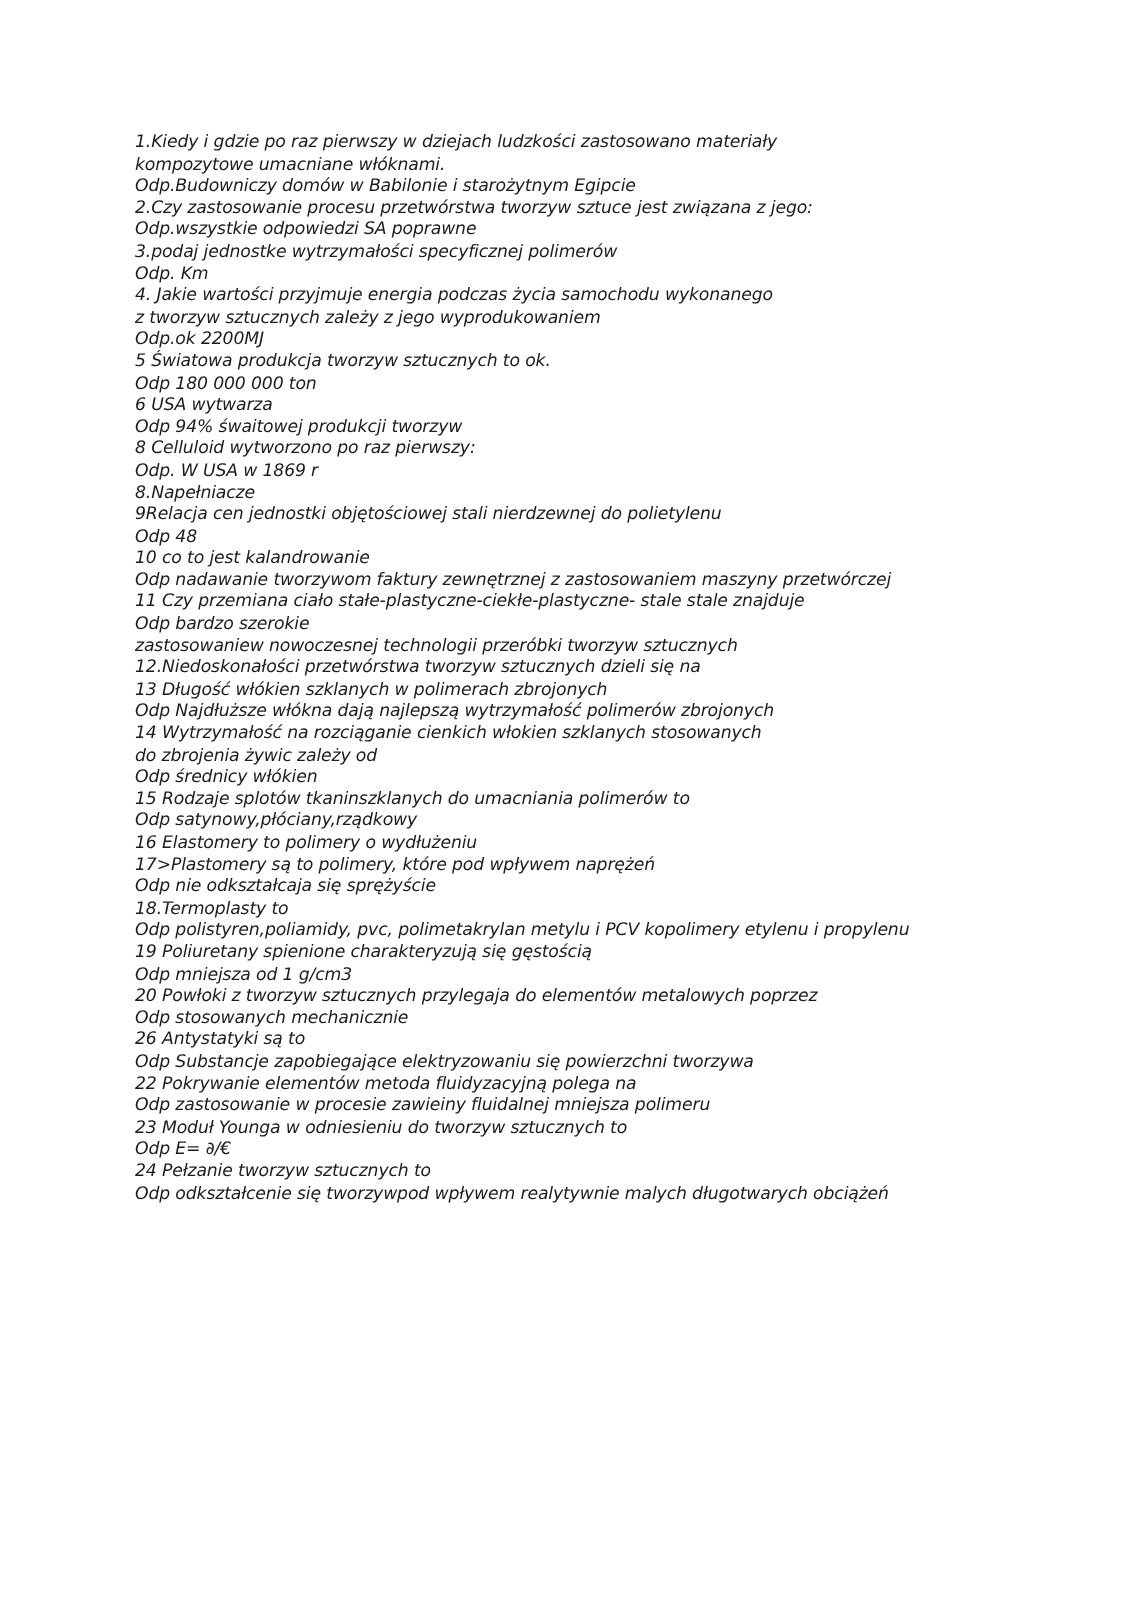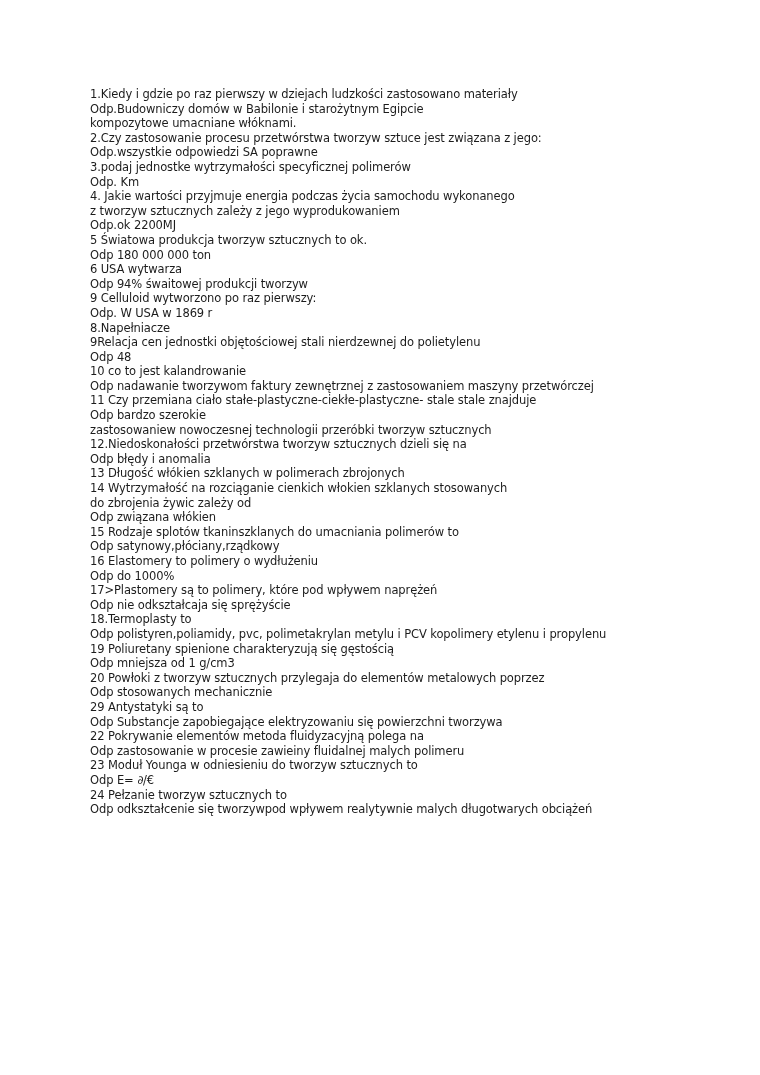"1.Kiedy i gdzie po raz" .line { font-style: none -> italic }
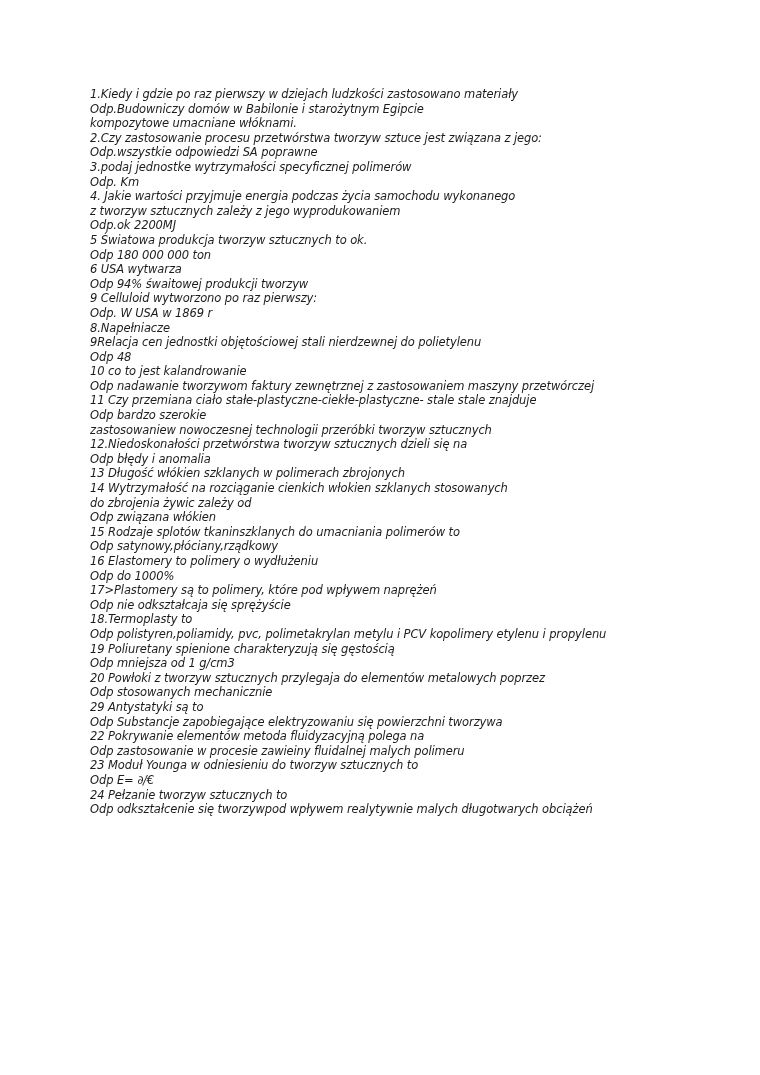"Odp.Budowniczy domów w Babilonie i" div.line { order: before "kompozytowe umacniane włóknami." -> after "kompozytowe umacniane włóknami." }
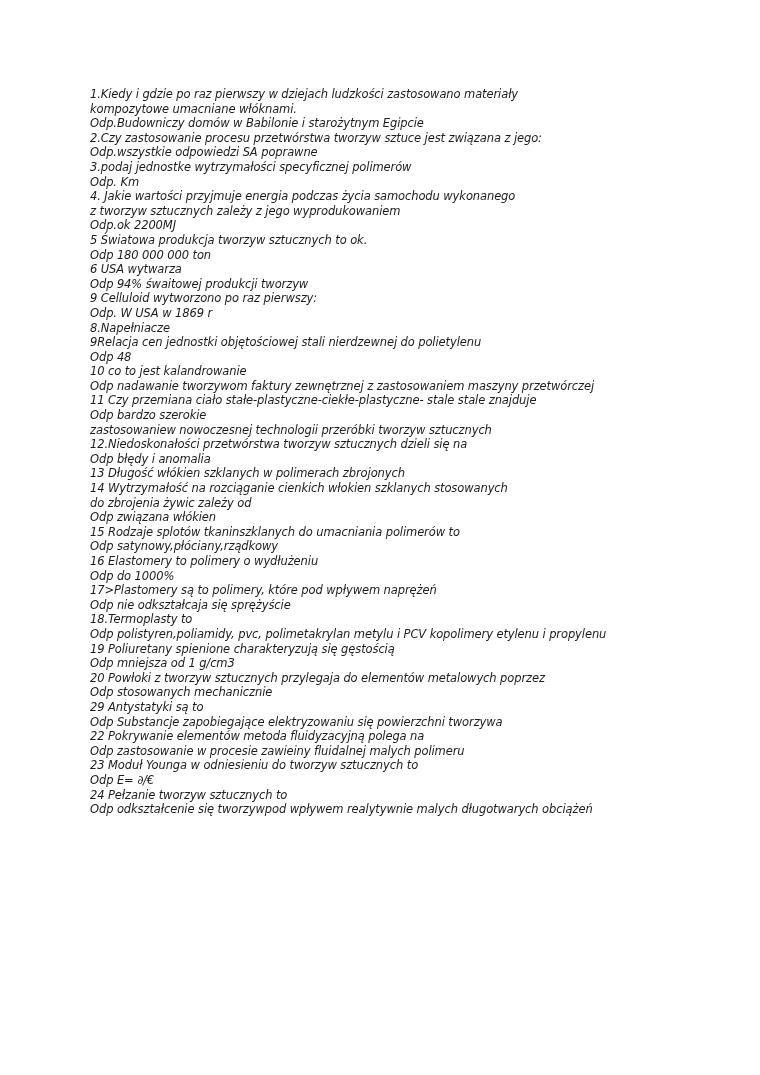"9 Celluloid wytworzono po raz" div.line { text: 9 -> 8 }
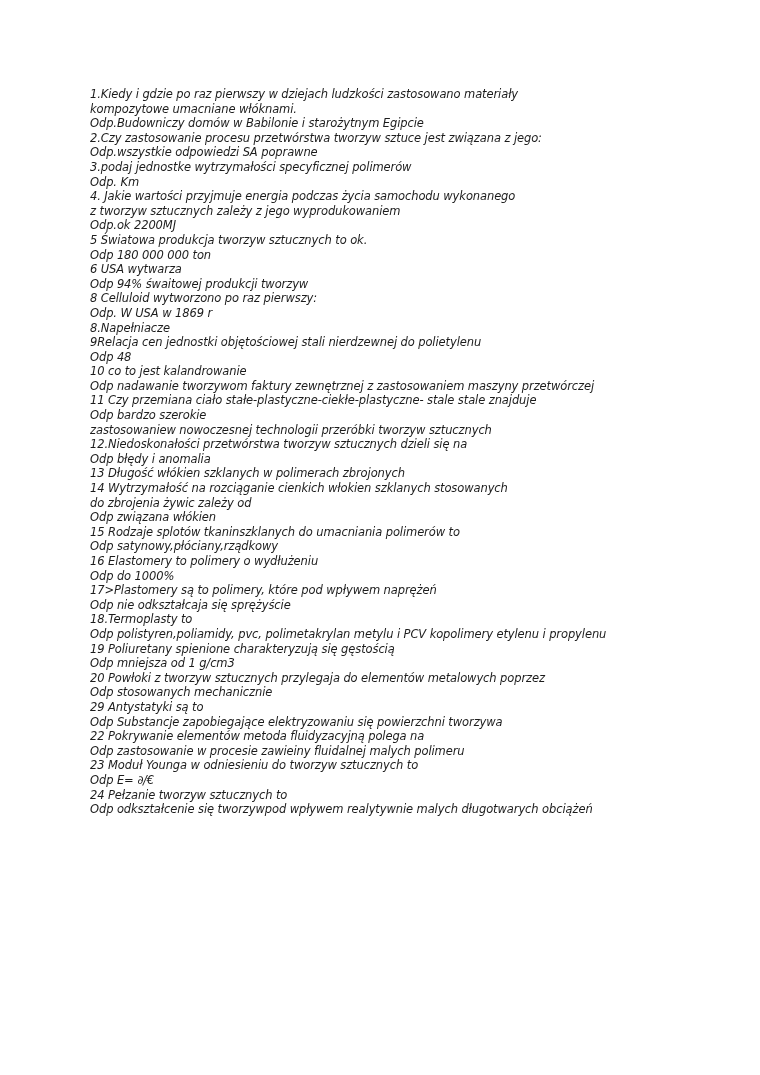"Odp błędy i anomalia" div.line { html: <div>Odp błędy i anomalia</div> -> none }
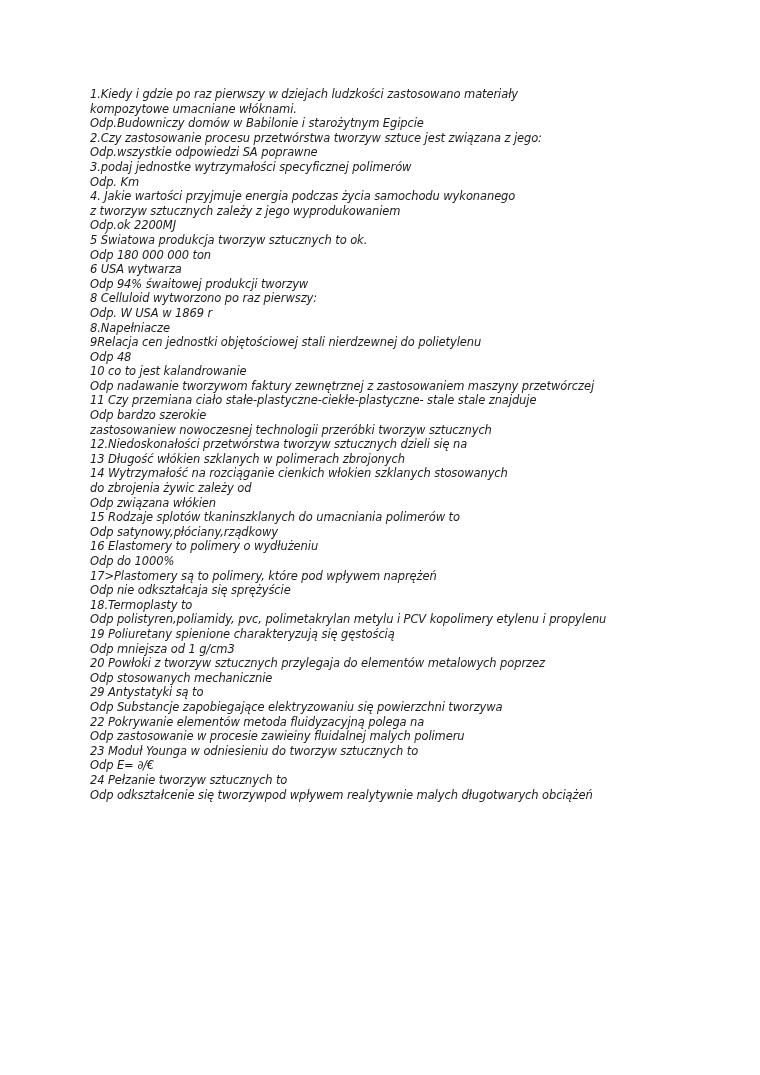"Odp Najdłuższe włókna dają najlepszą" div.line { html: none -> <div>Odp Najdłuższe włókna dają najlepszą wytrzymałość polimerów zbrojonych</div> }
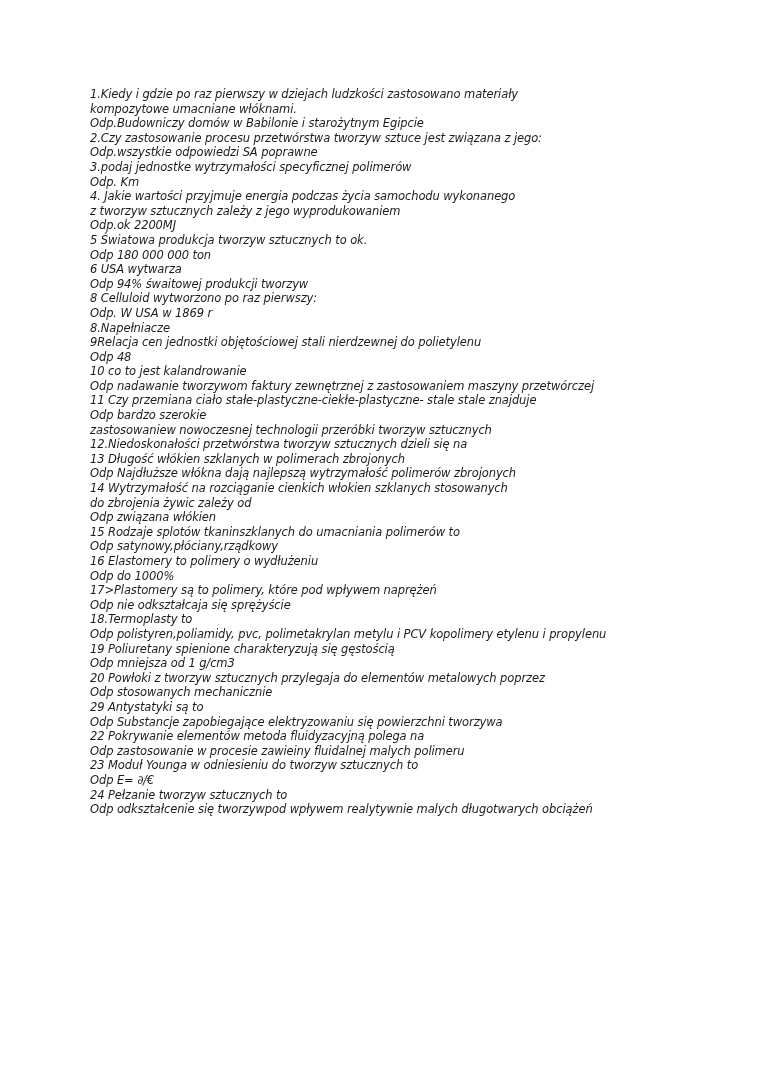"Odp związana włókien" div.line { text: związana -> średnicy }
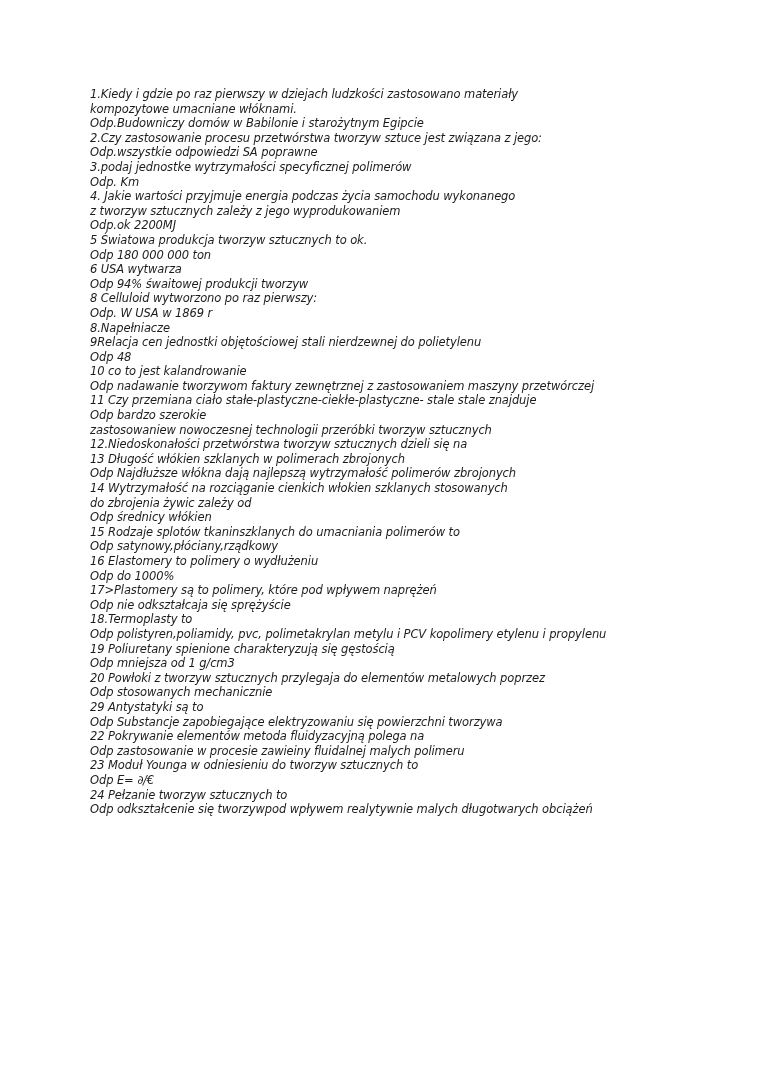"Odp do 1000%" div.line { html: <div>Odp do 1000%</div> -> none }
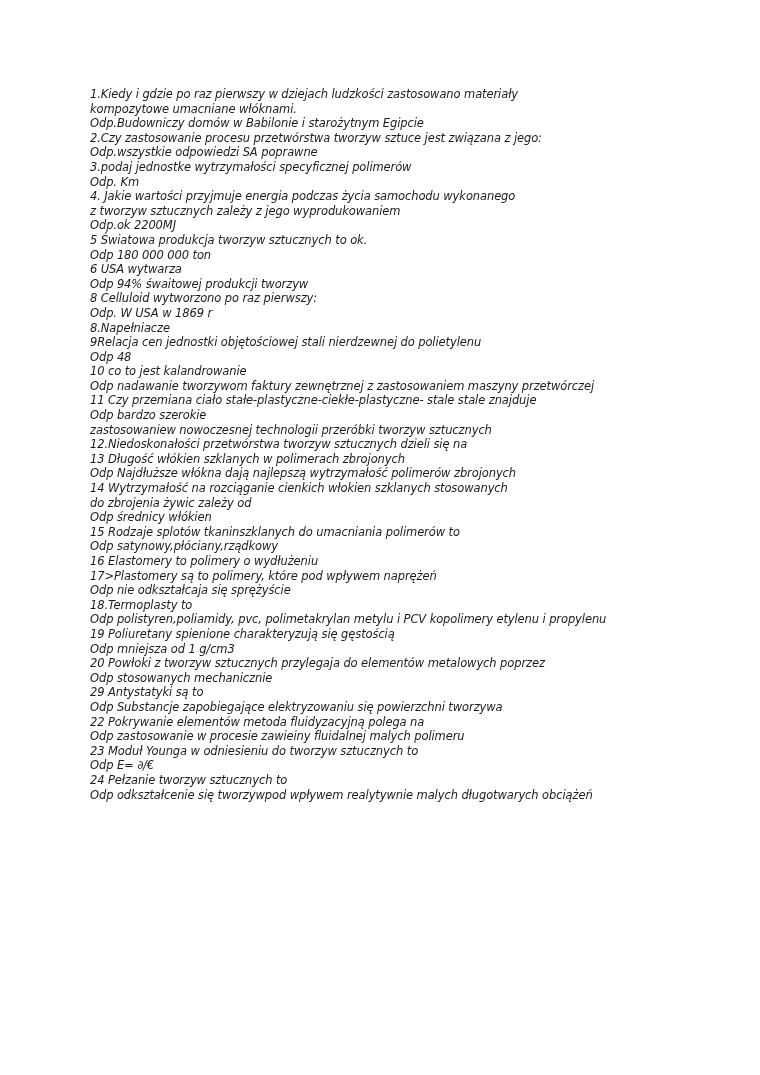"29 Antystatyki są to" div.line { text: 29 -> 26 }
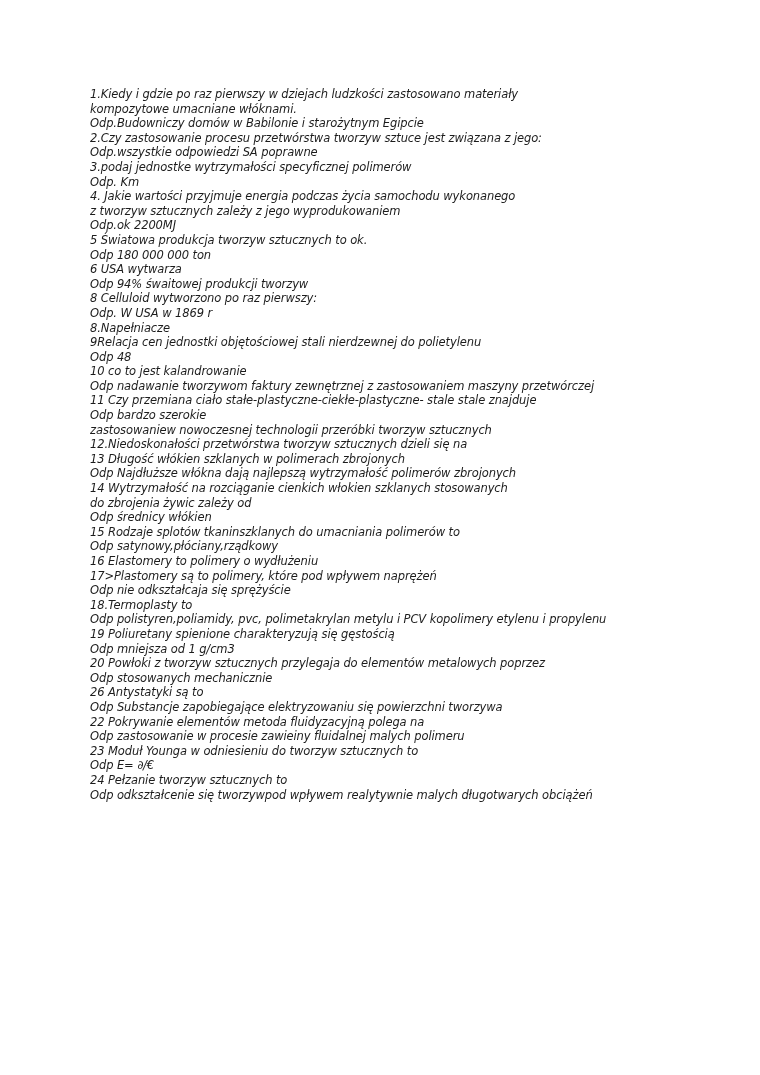"Odp zastosowanie w procesie zawieiny" div.line { text: malych -> mniejsza }
